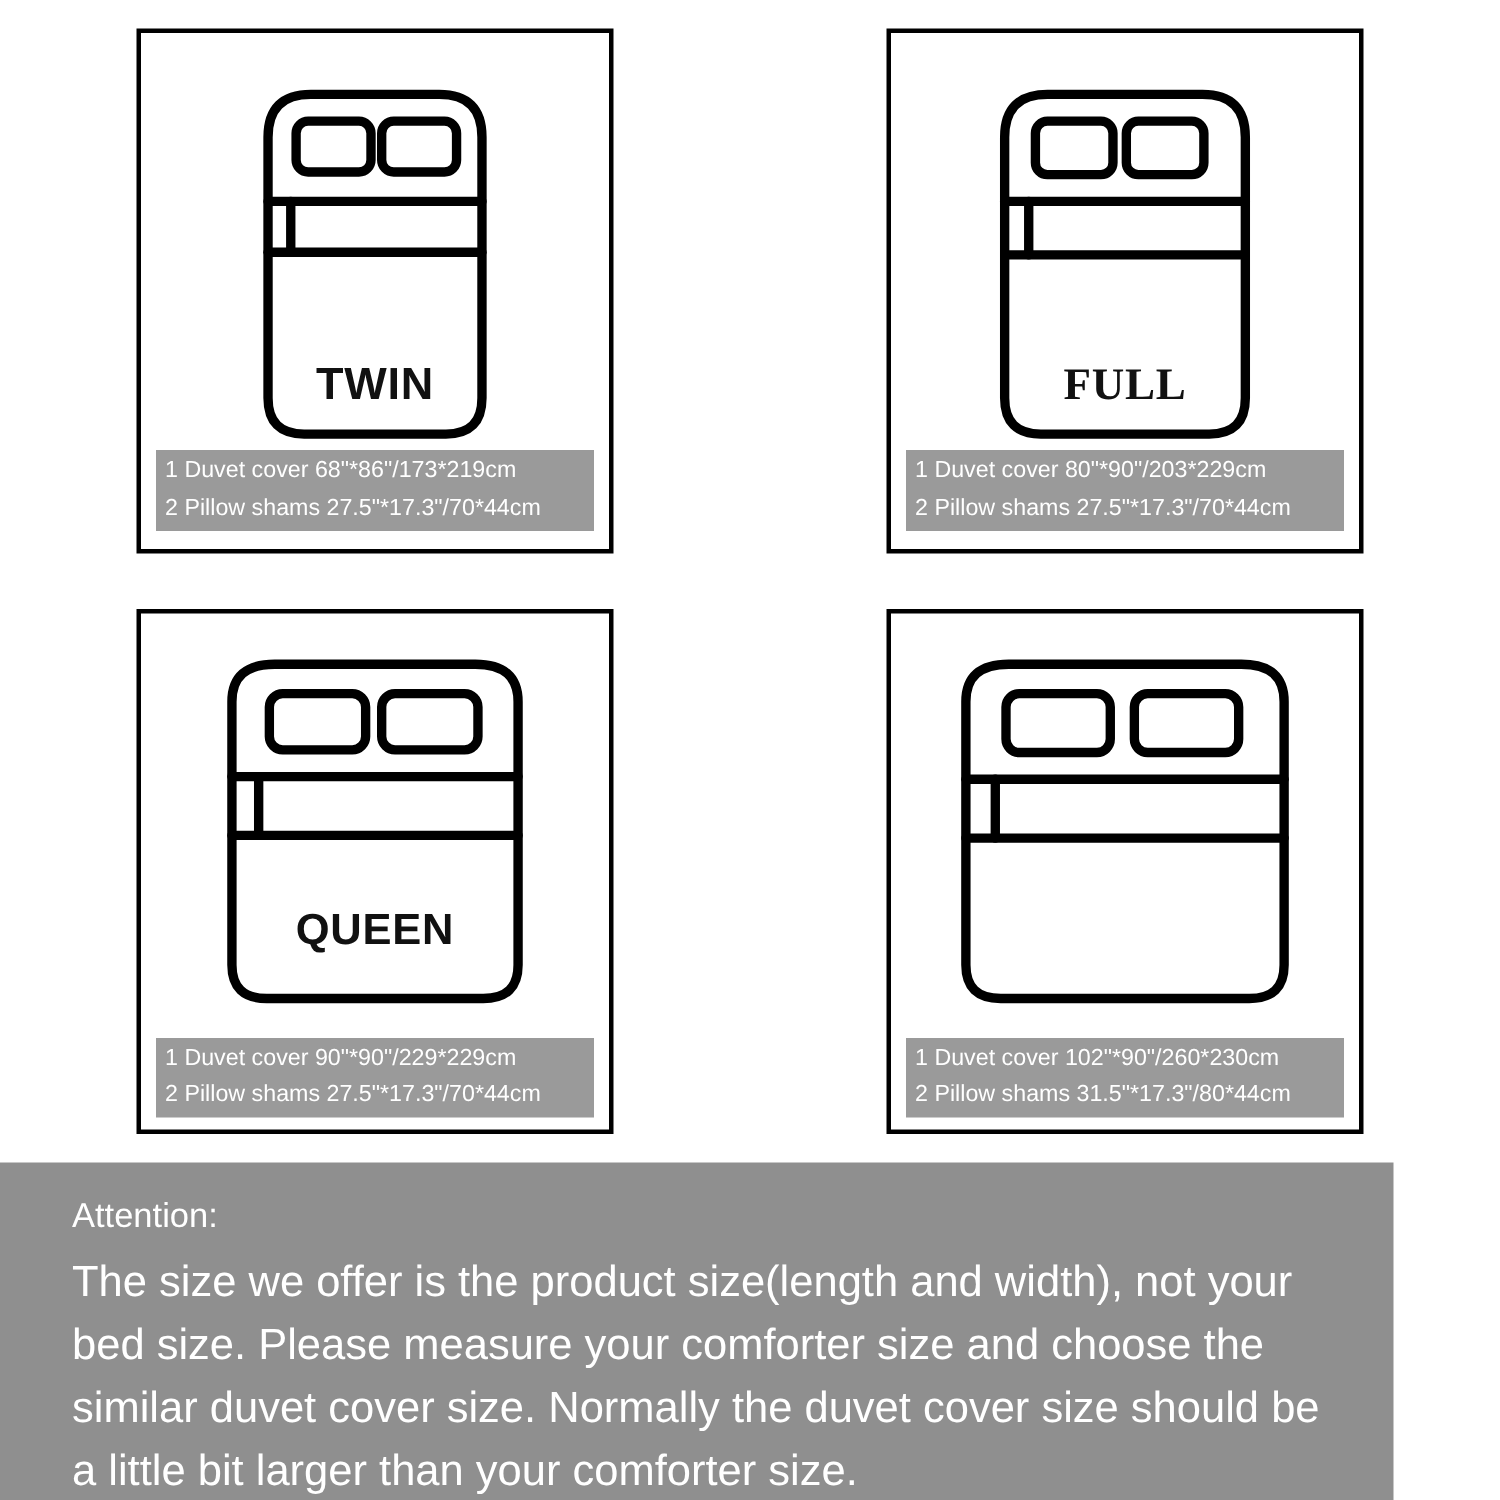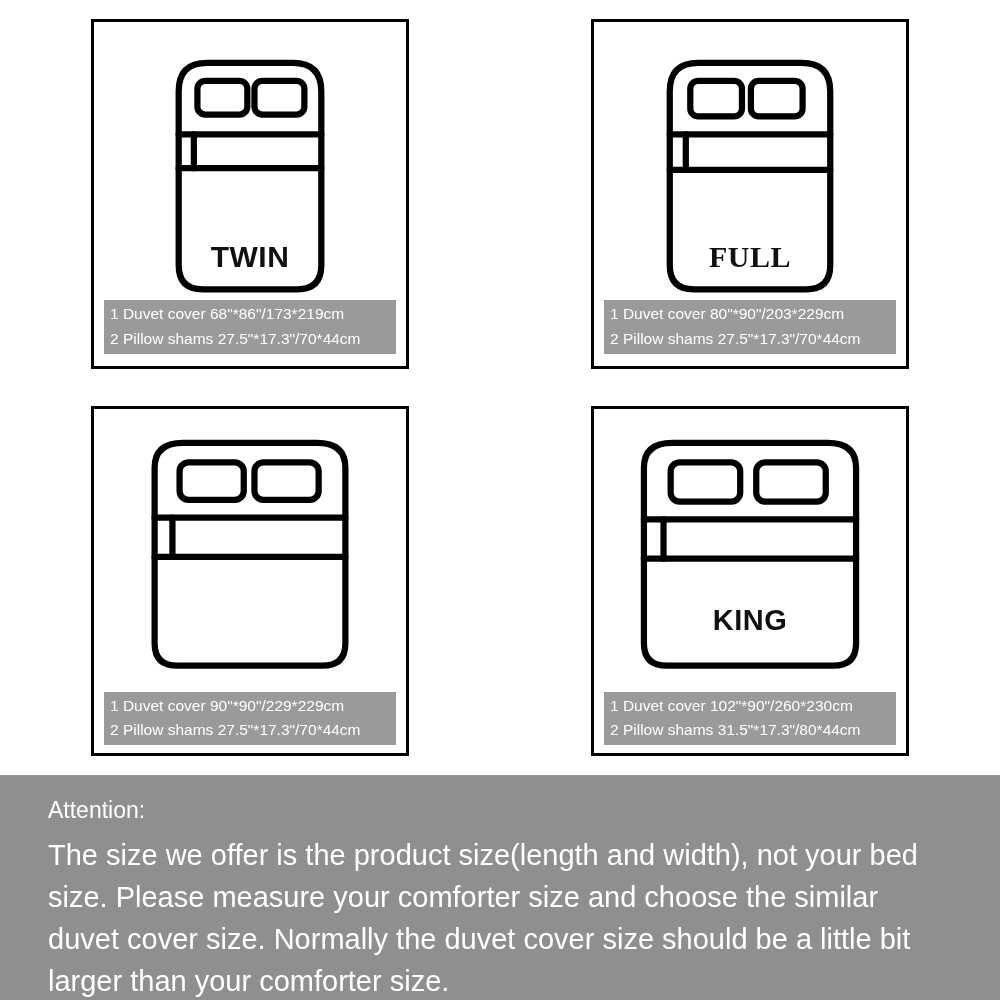"QUEEN" div.bed-label { html: none -> <div>QUEEN</div> }
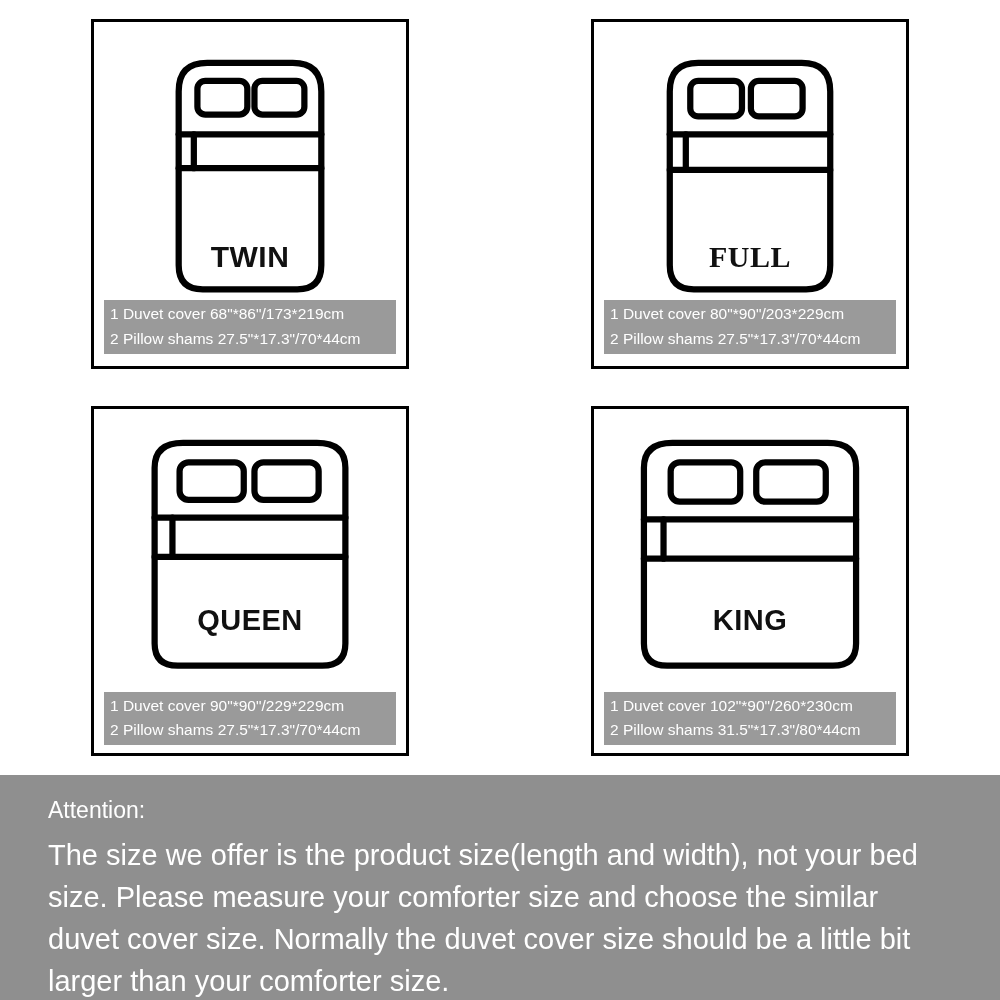"KING" div.bed-label { html: <div>KING</div> -> none }
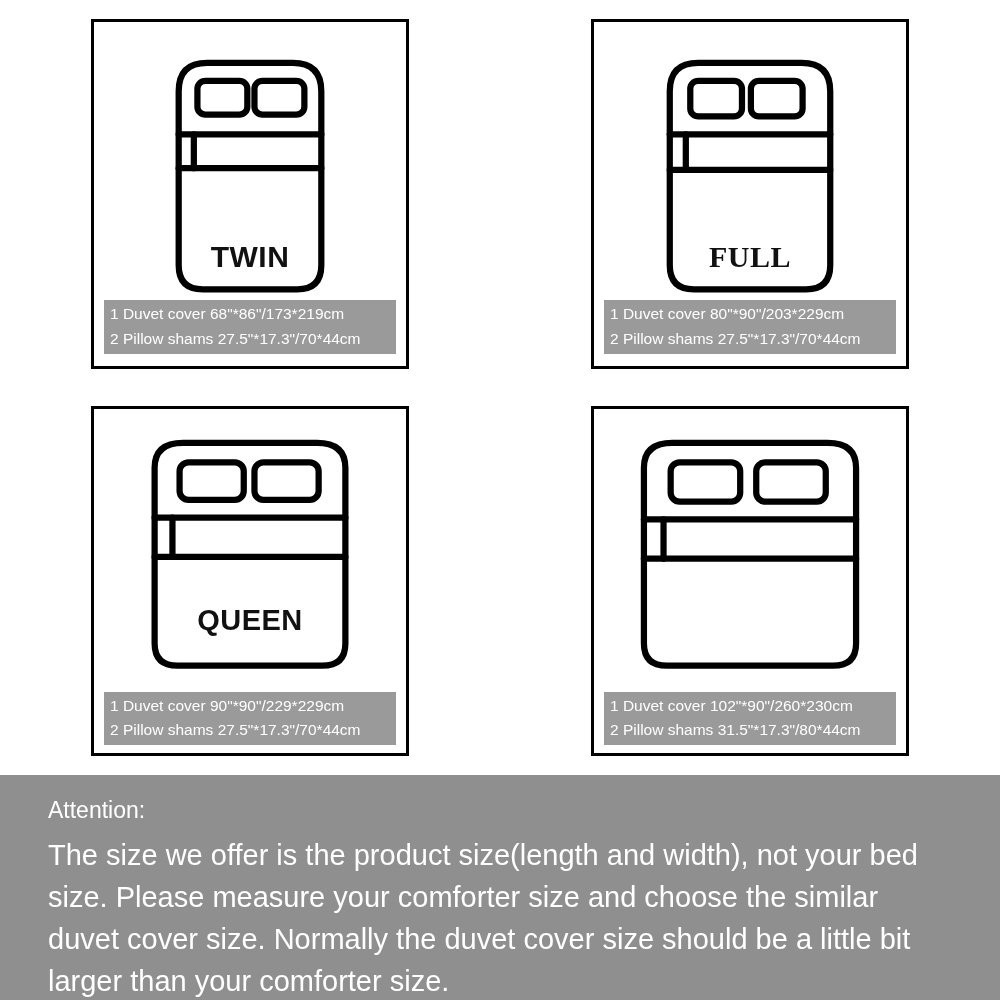"Attention:" .attention { width: 1000px -> 929px }
